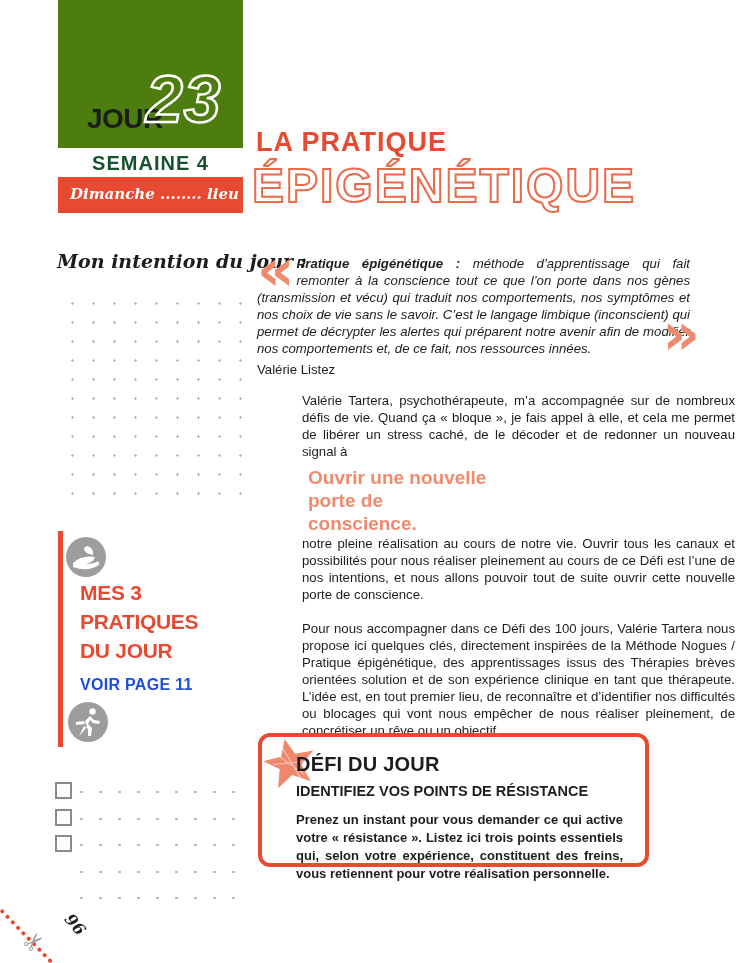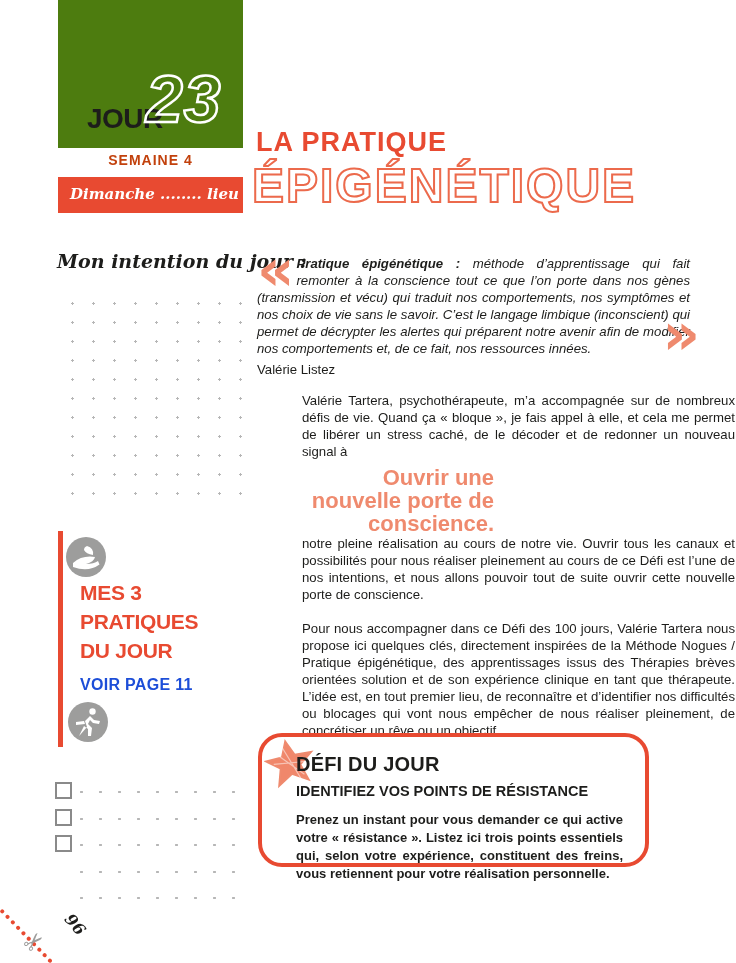"SEMAINE 4" .week-label { color: #c2410c -> #14532d; font-size: 14px -> 20px }
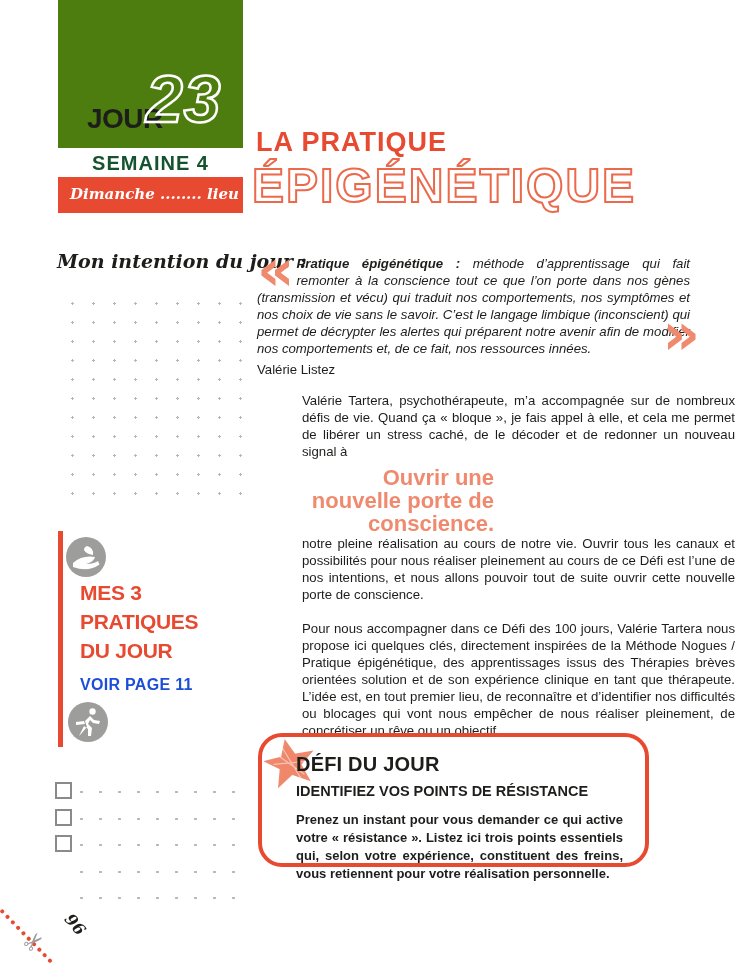"Ouvrir une nouvelle porte de" .pull-quote { font-size: 22px -> 19px; text-align: right -> left }
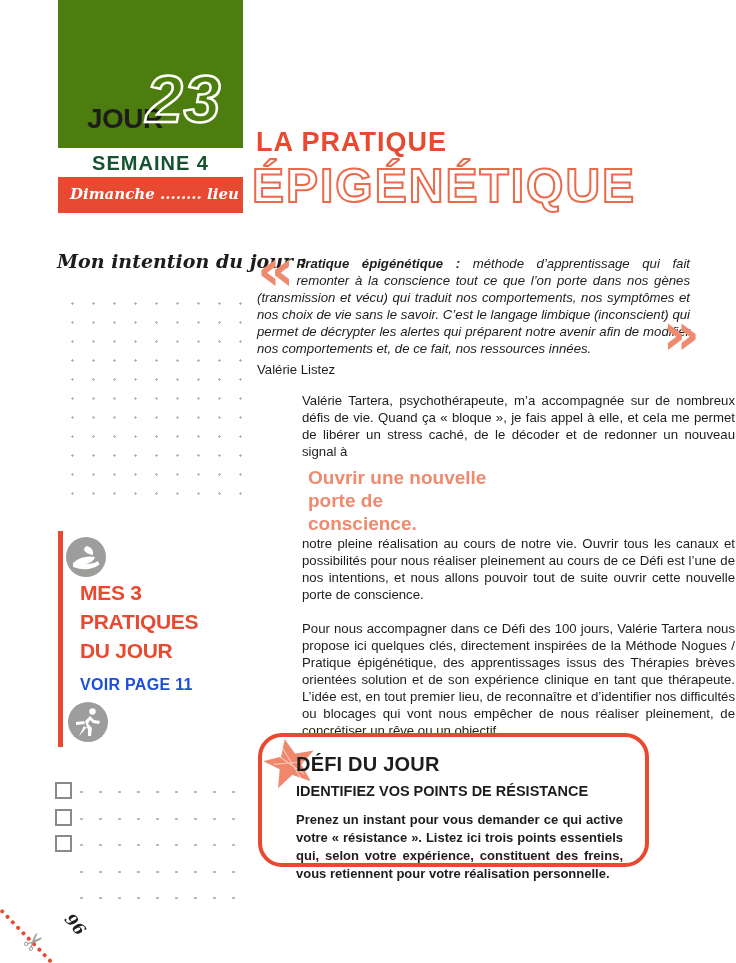"DÉFI DU JOUR" .defi-box { border-radius: 24px -> 12px }
